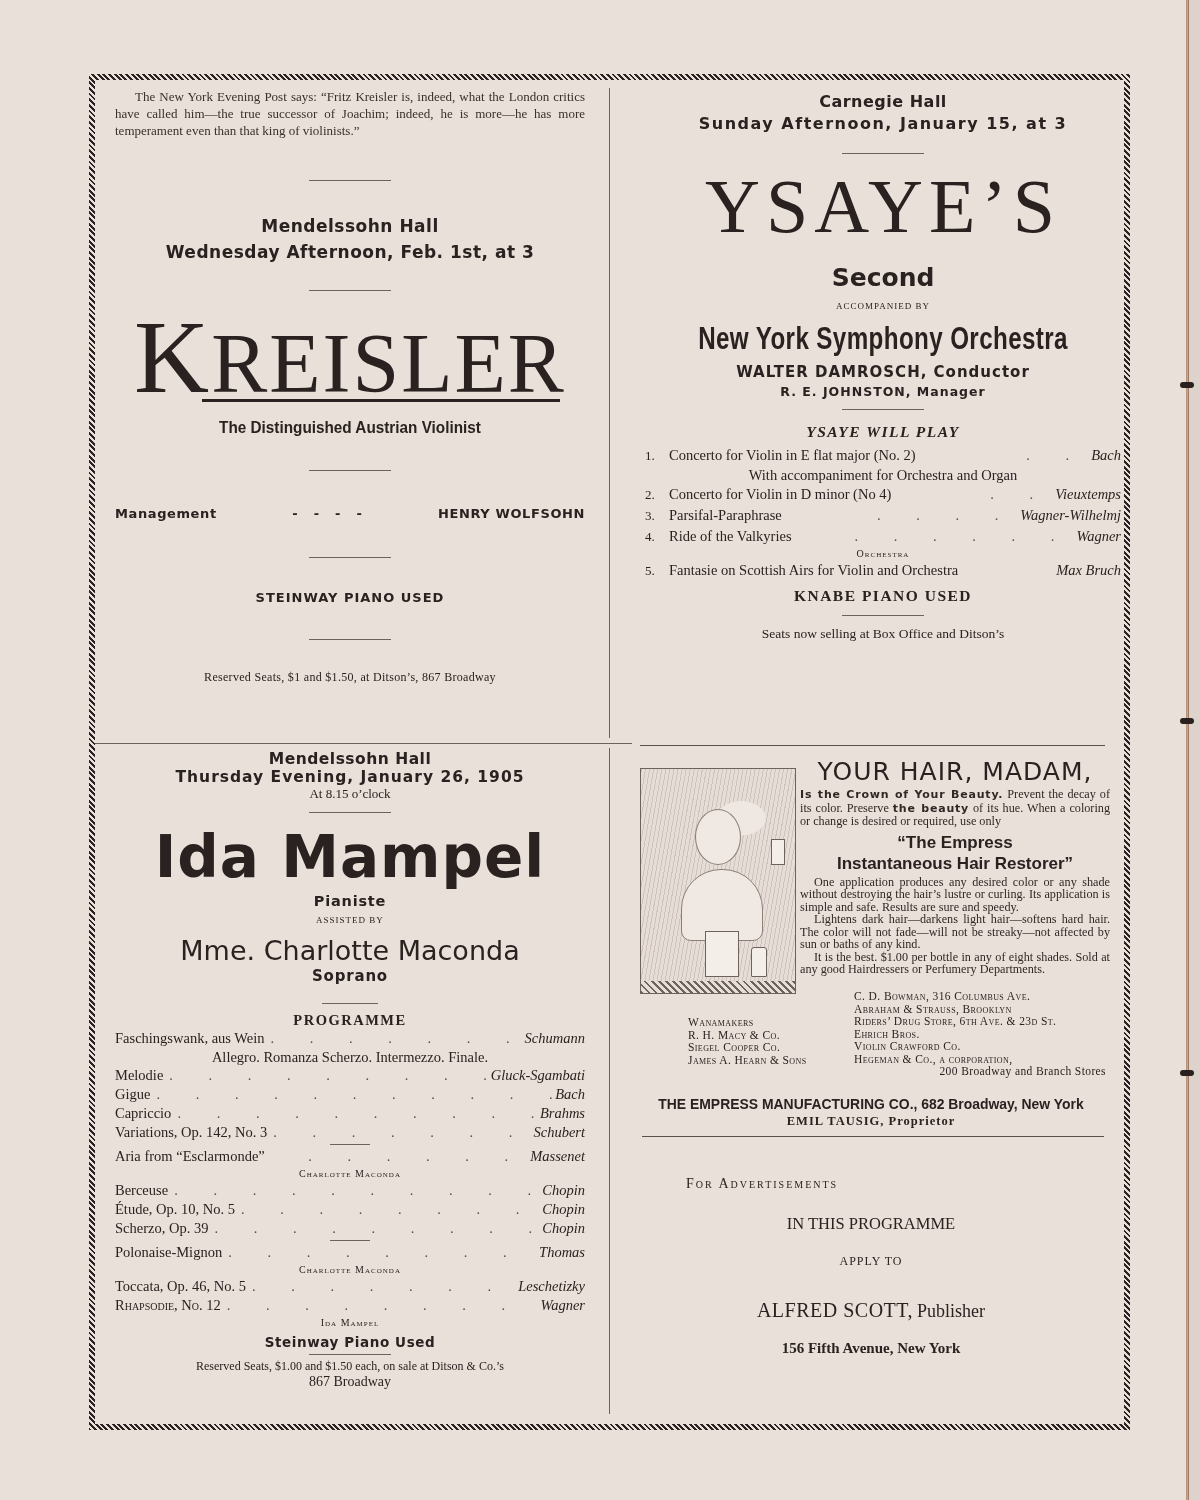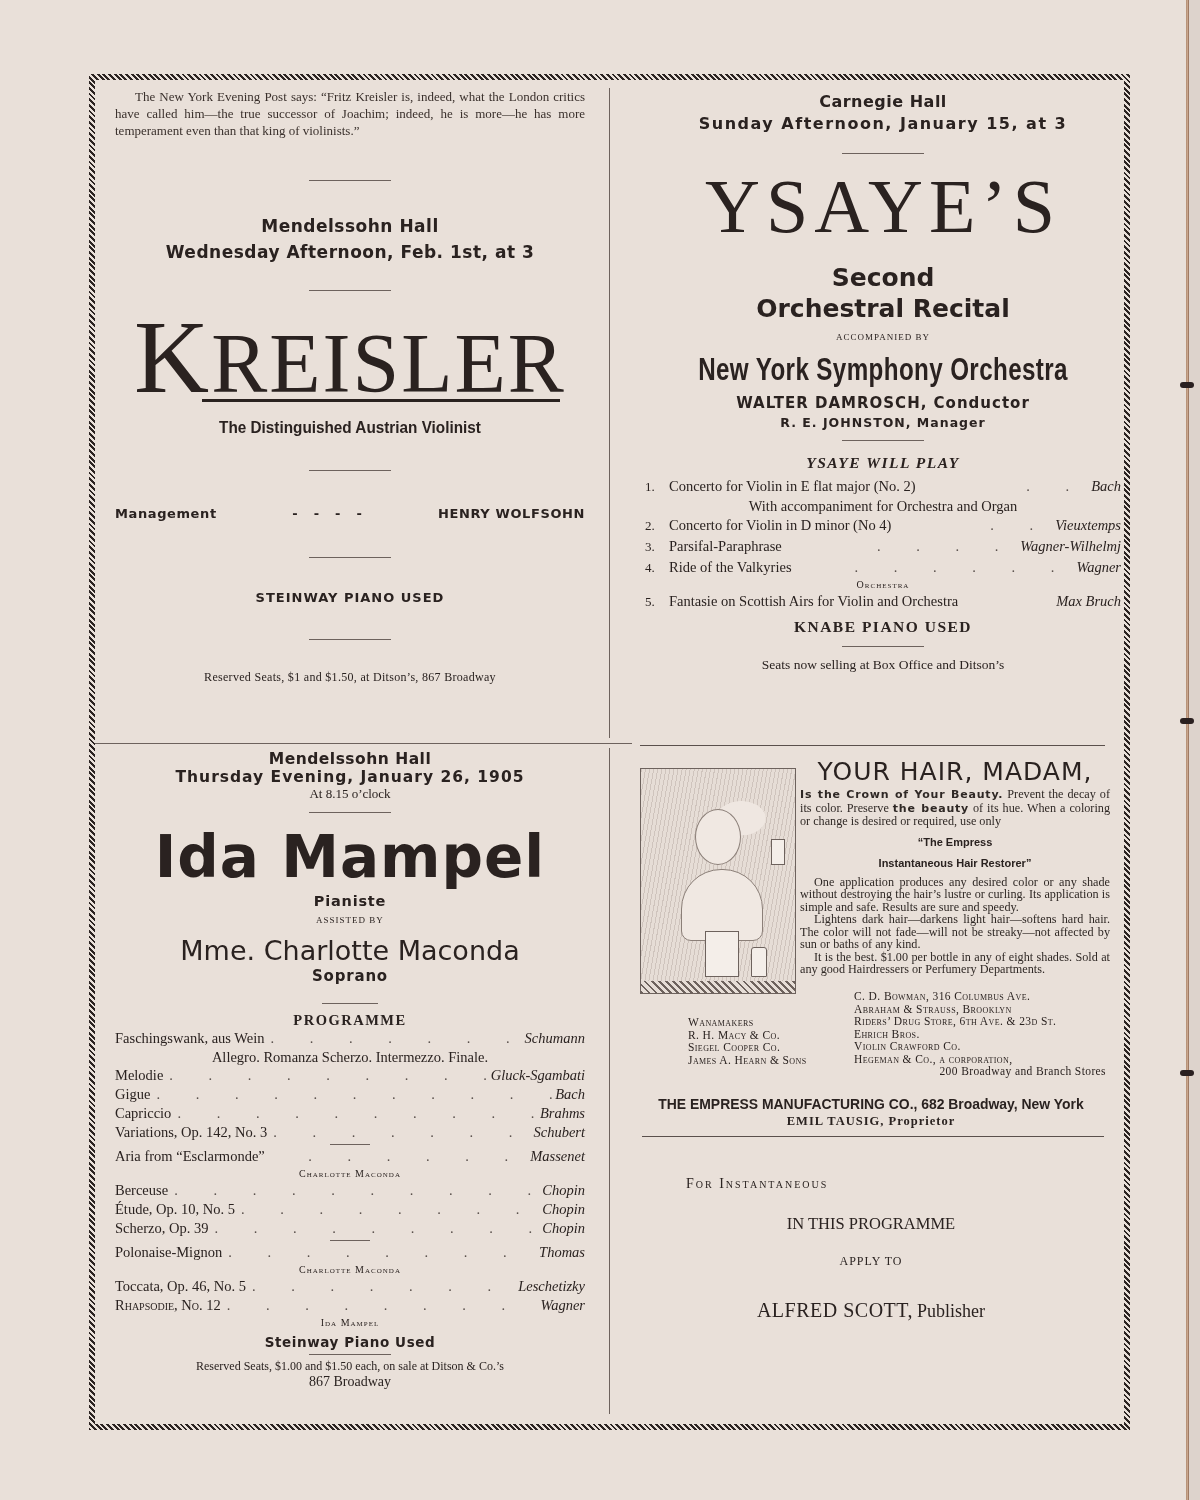"Orchestral Recital" div.c { html: <div>Orchestral Recital</div> -> none }
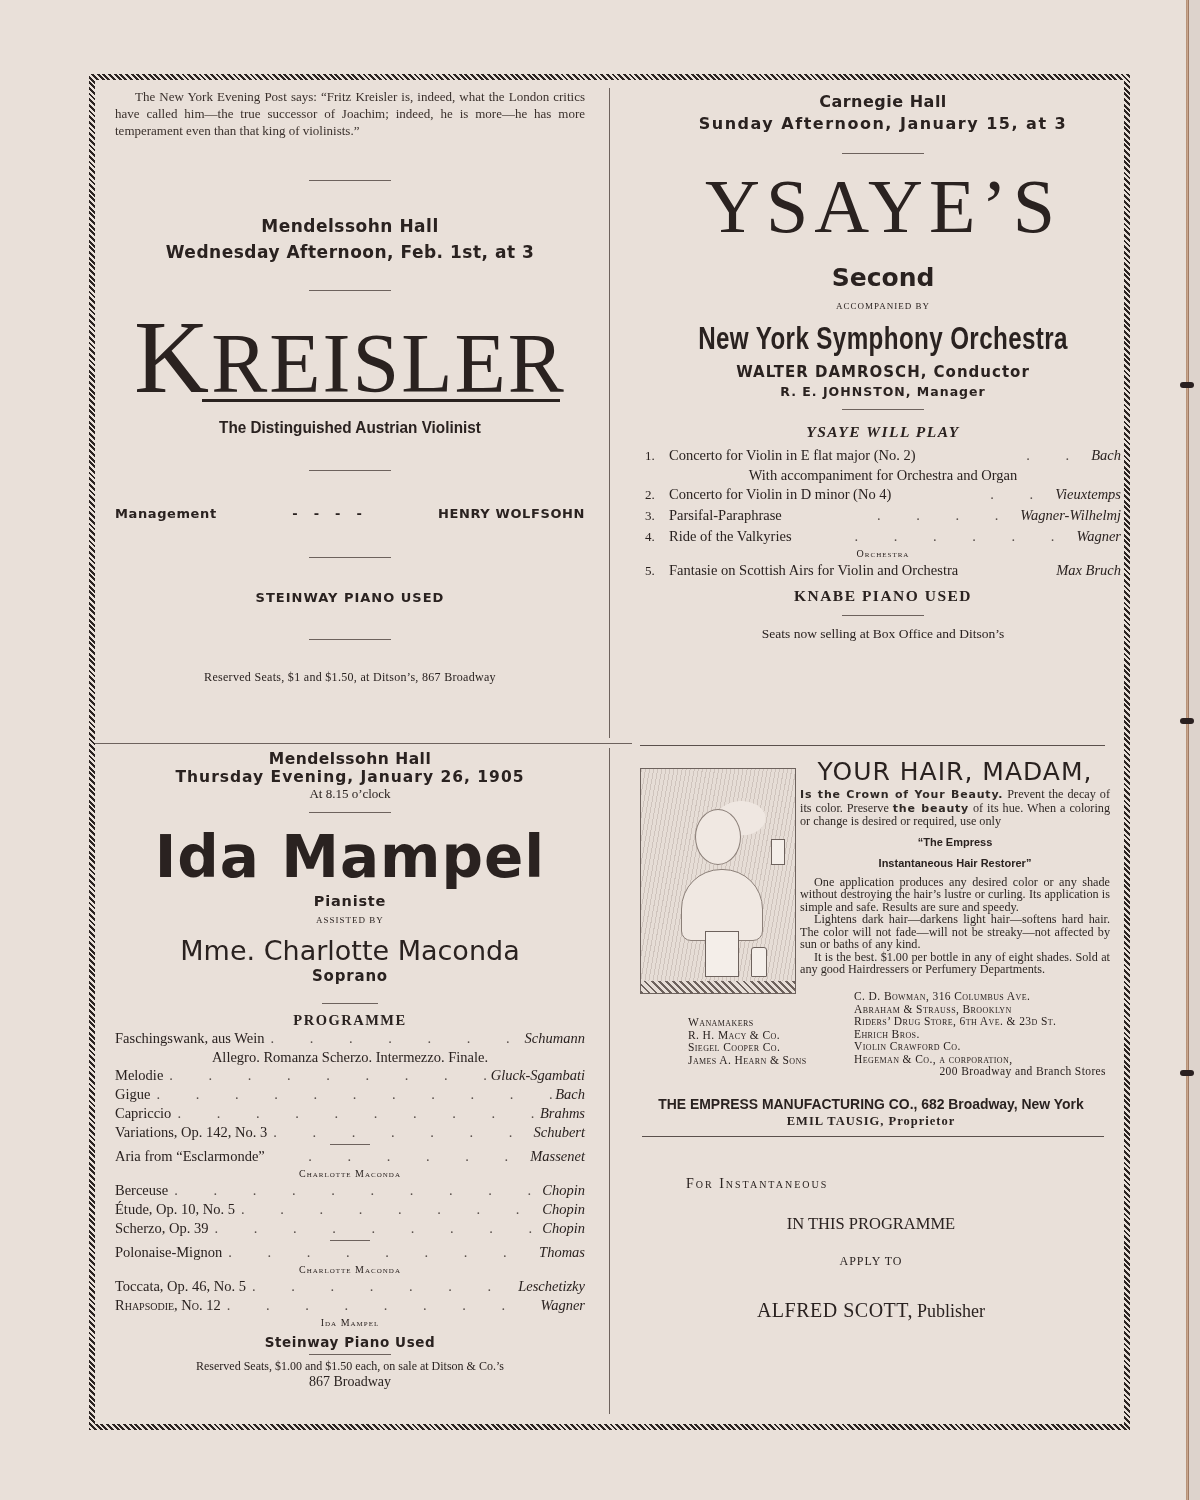"“The Empress" .ad-cond { font-size: 11px -> 17px }
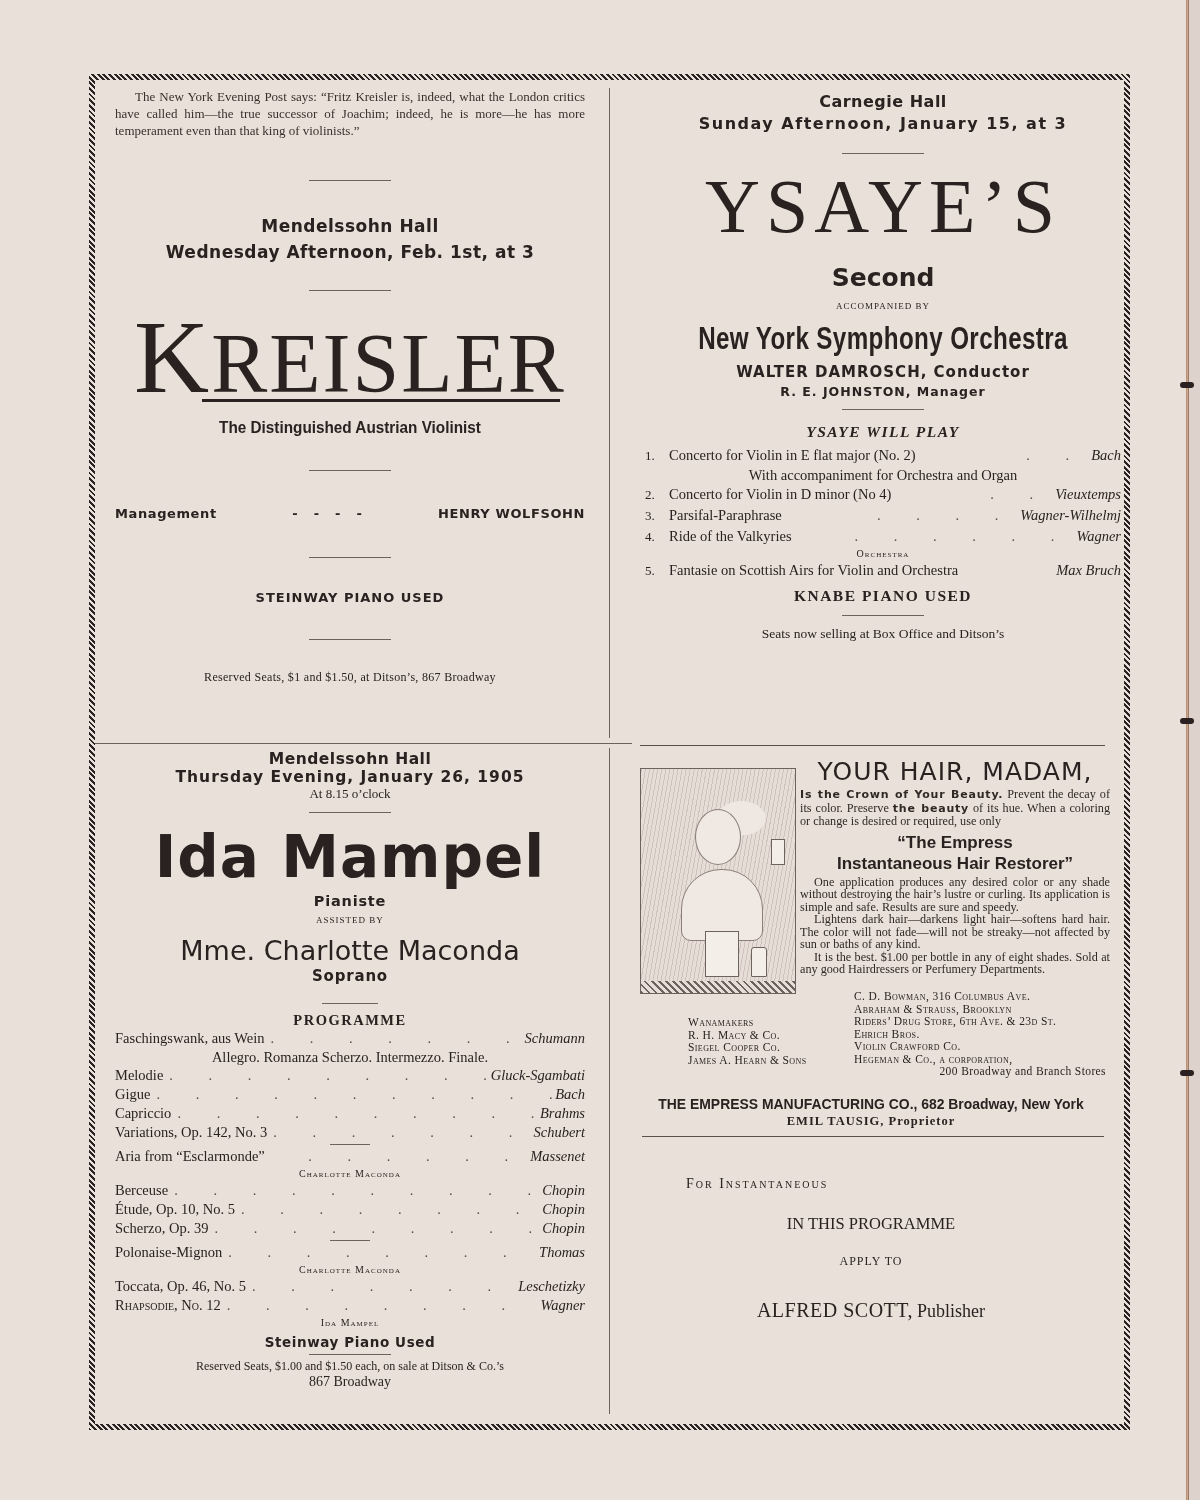"For Instantaneous" div { text: Instantaneous -> Advertisements }
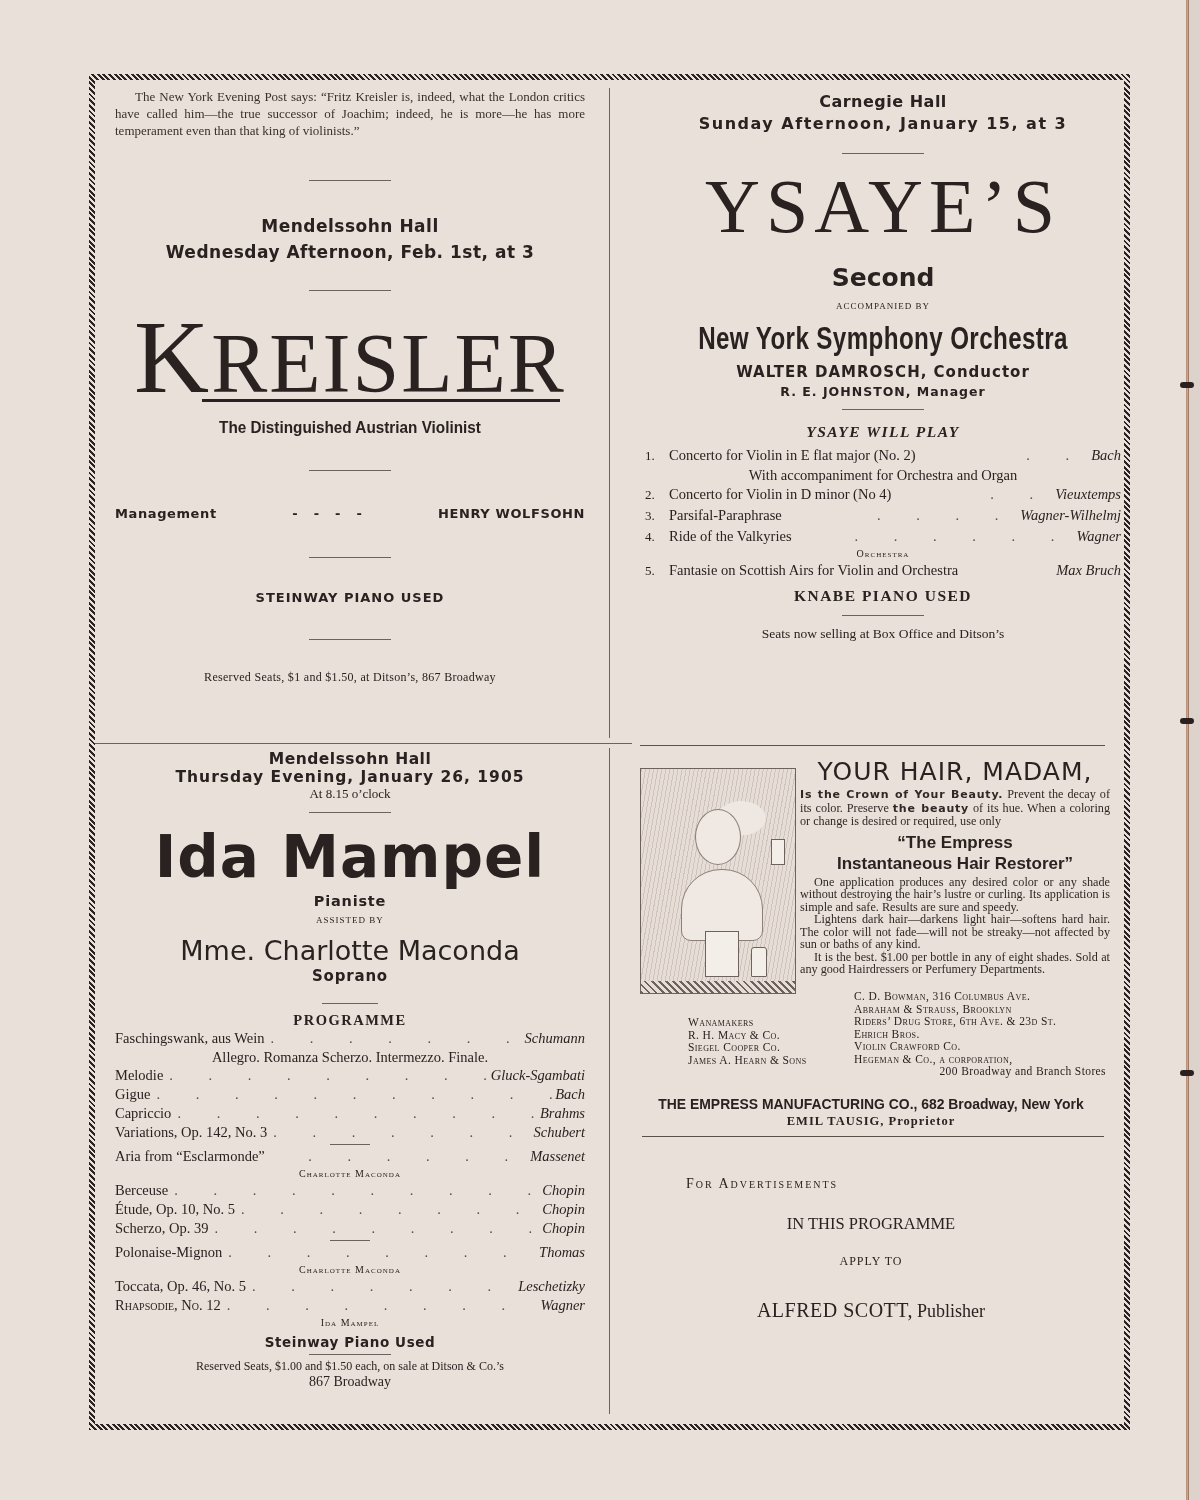"156 Fifth Avenue, New York" div.b { html: none -> <div>156 Fifth Avenue, New York</div> }
